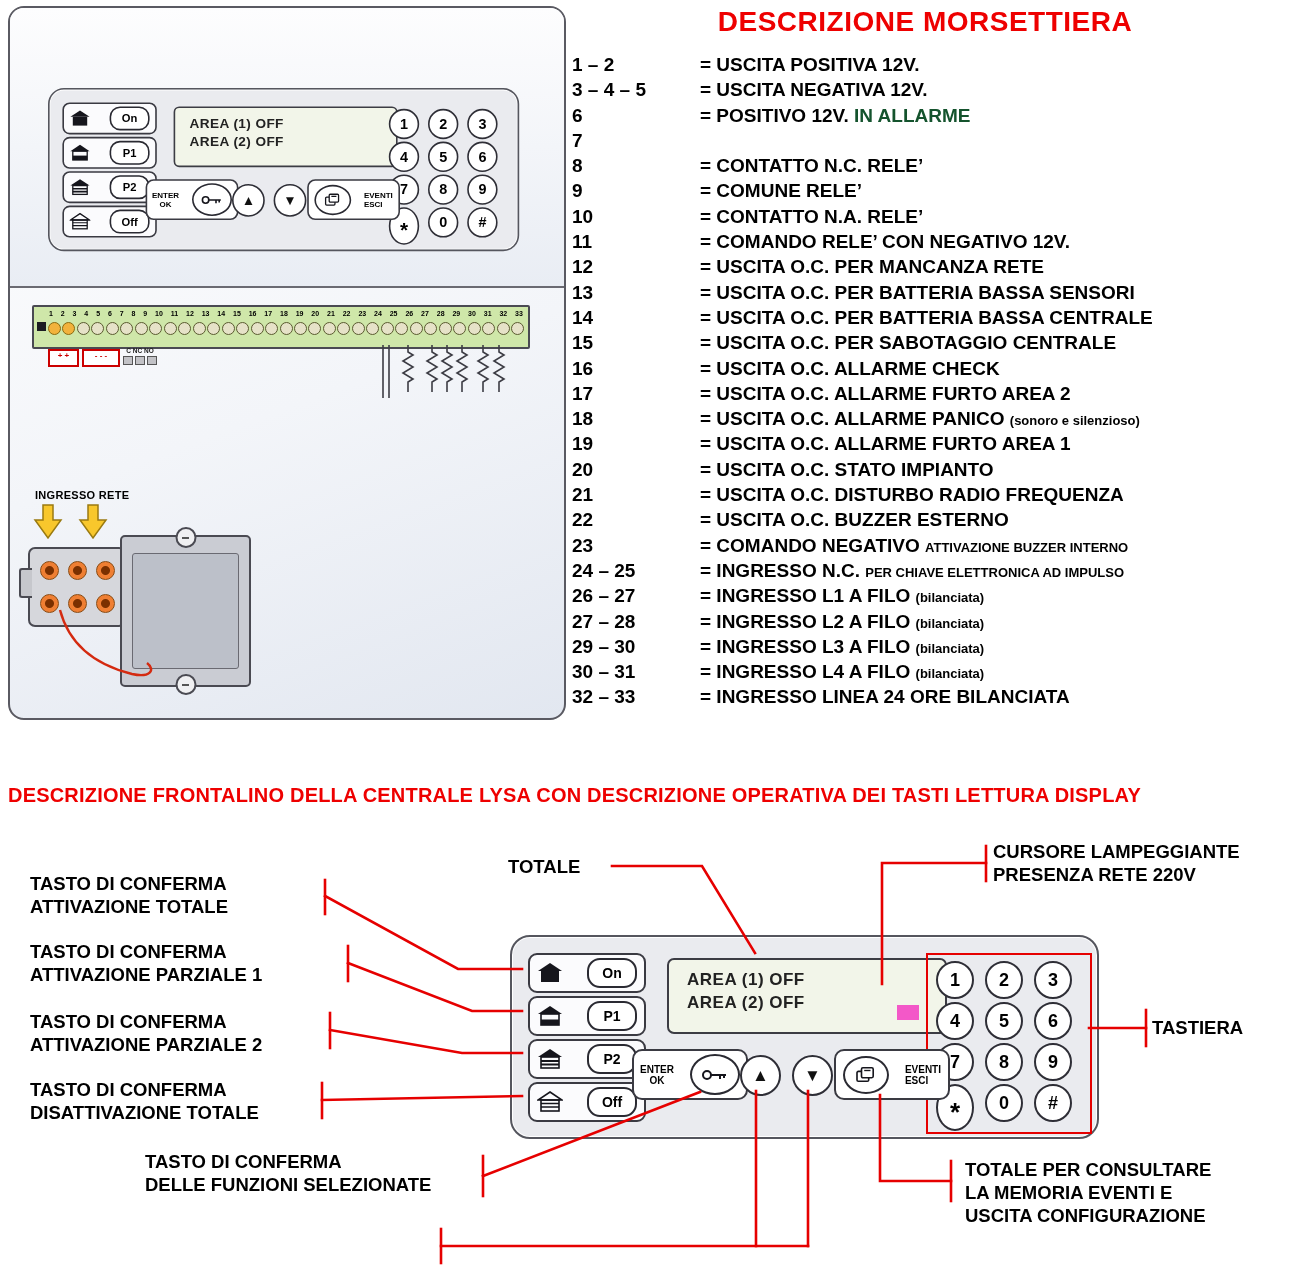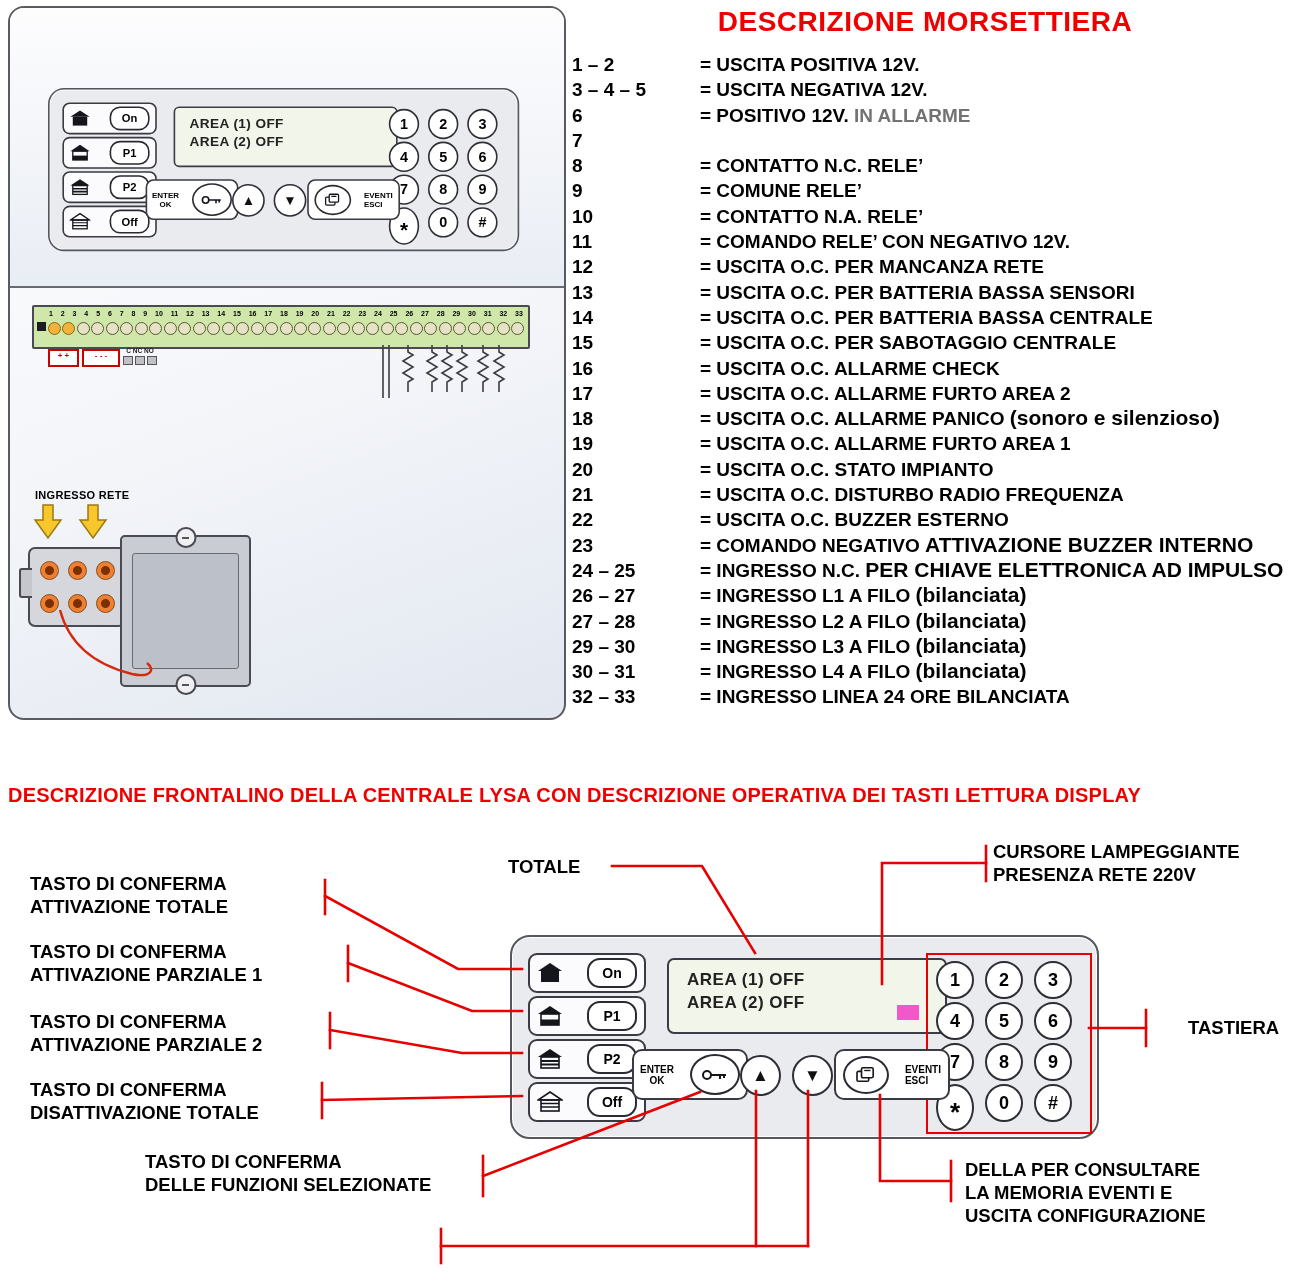"1 – 2" .t-row { align-items: flex-end -> flex-start }
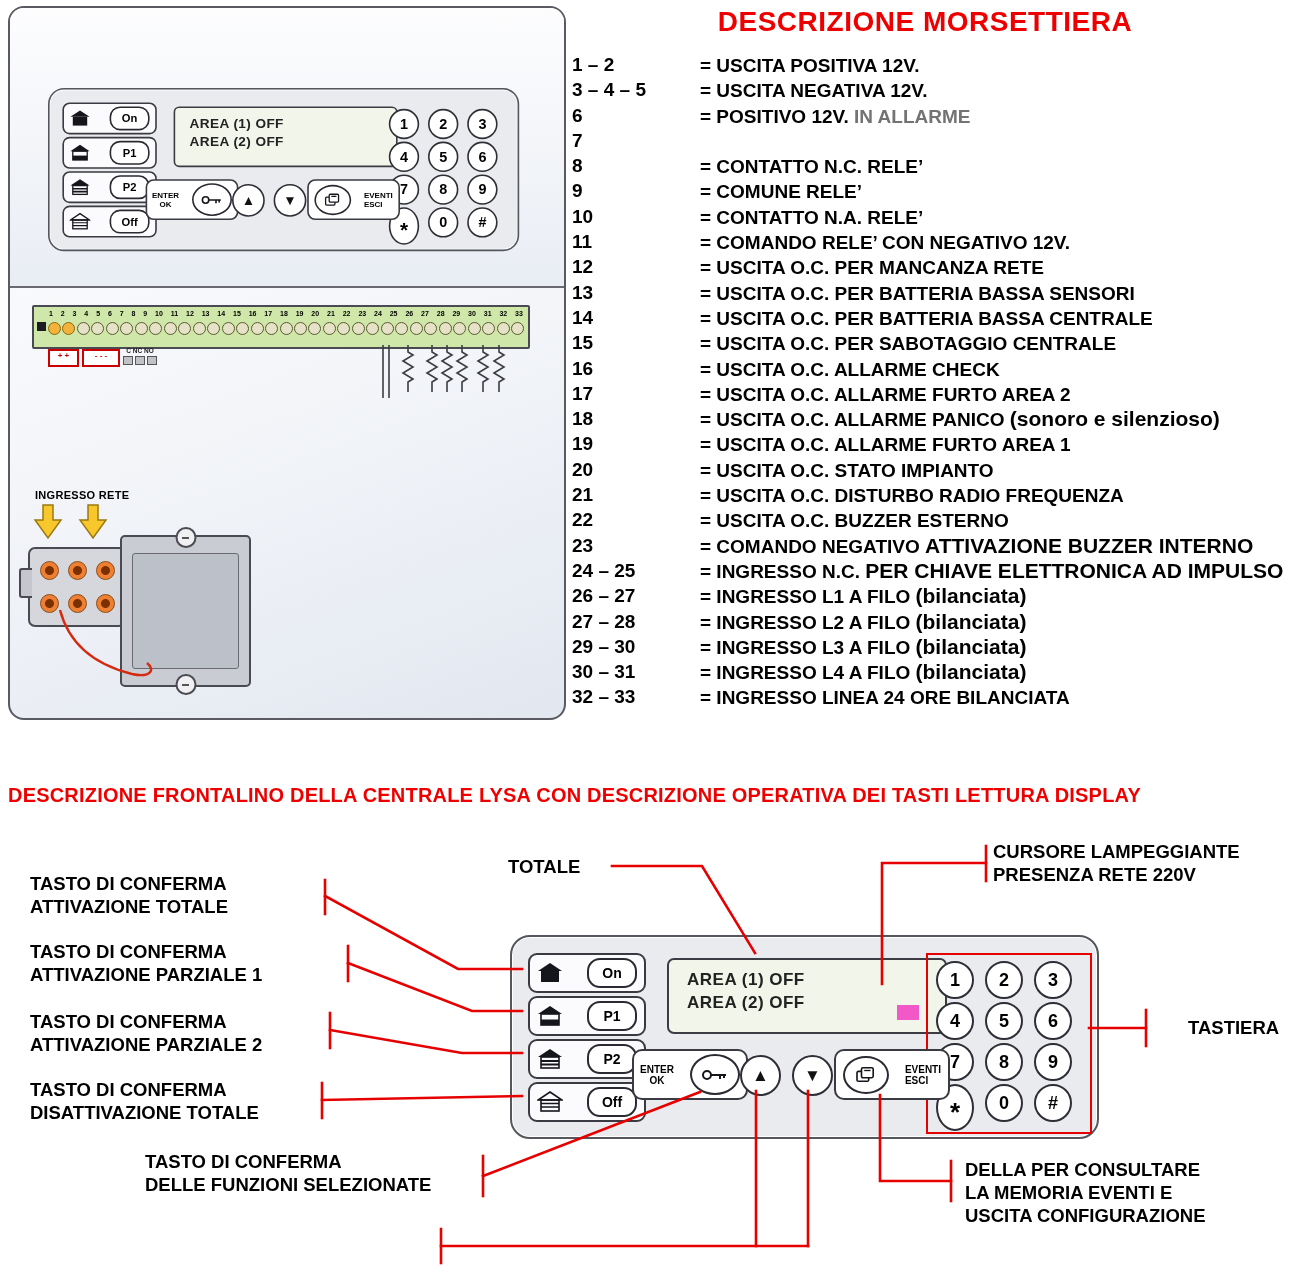"IN ALLARME" .t-red { color: #737373 -> #14532d }
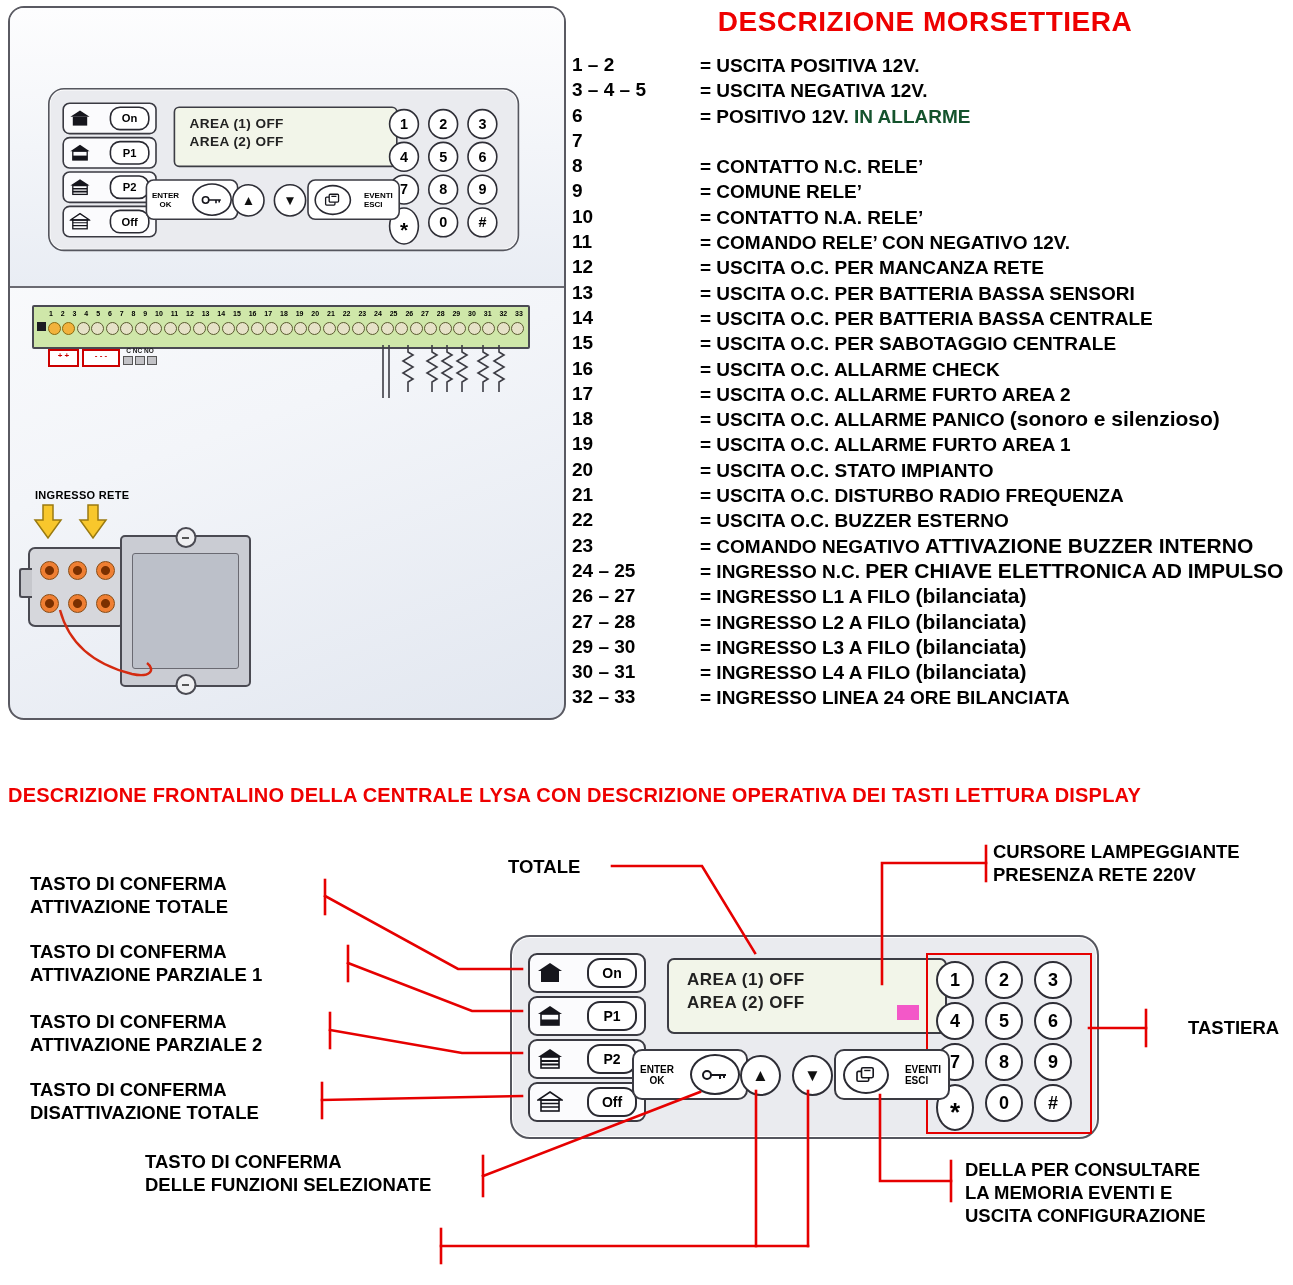"(sonoro e silenzioso)" .t-note { font-size: 21px -> 13px }
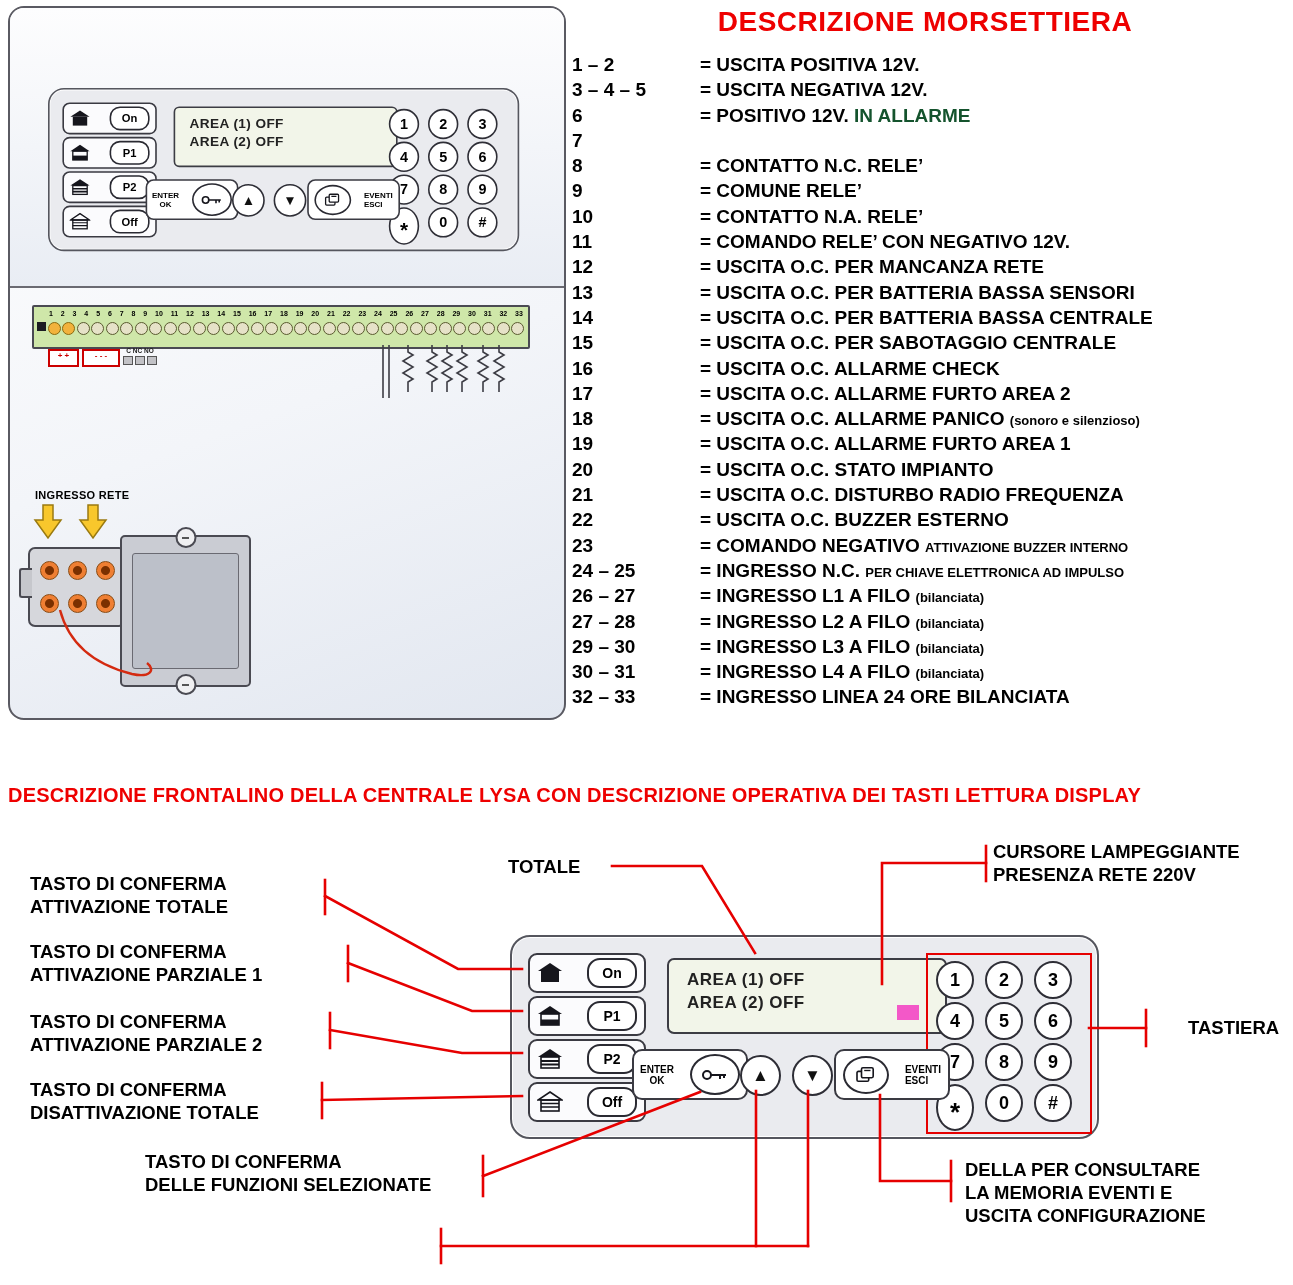"TASTIERA" .c-tastiera { left: 1188px -> 1152px }
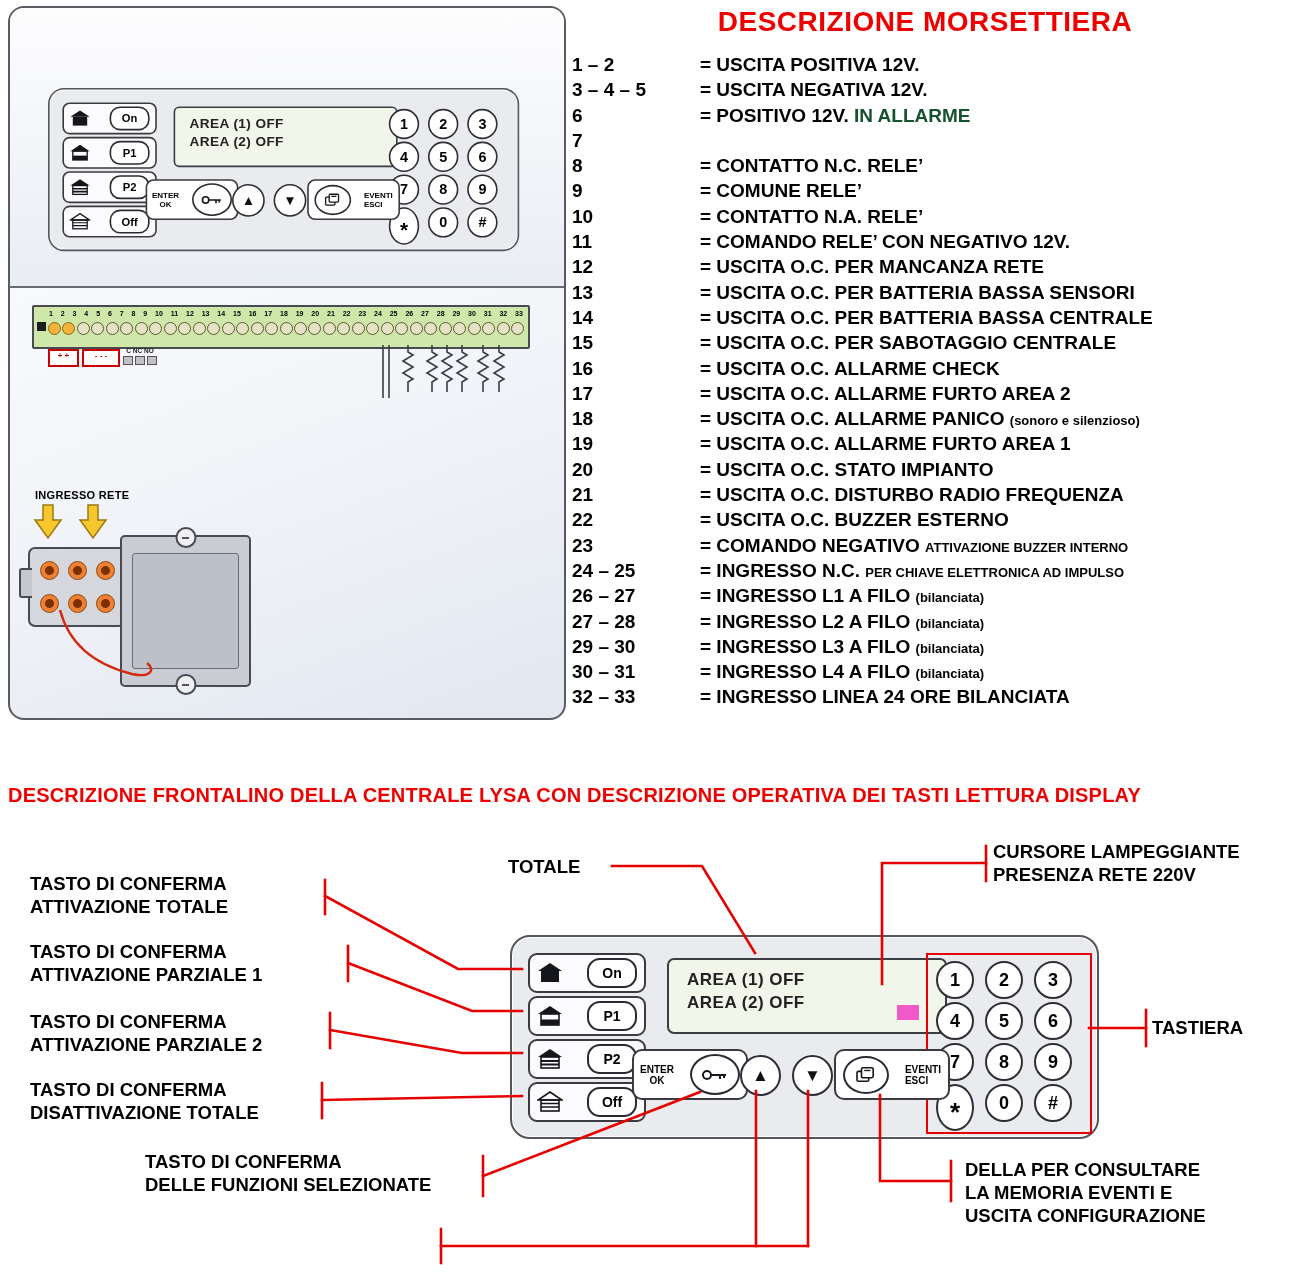"DELLA PER CONSULTARE" div { text: DELLA -> TOTALE }
